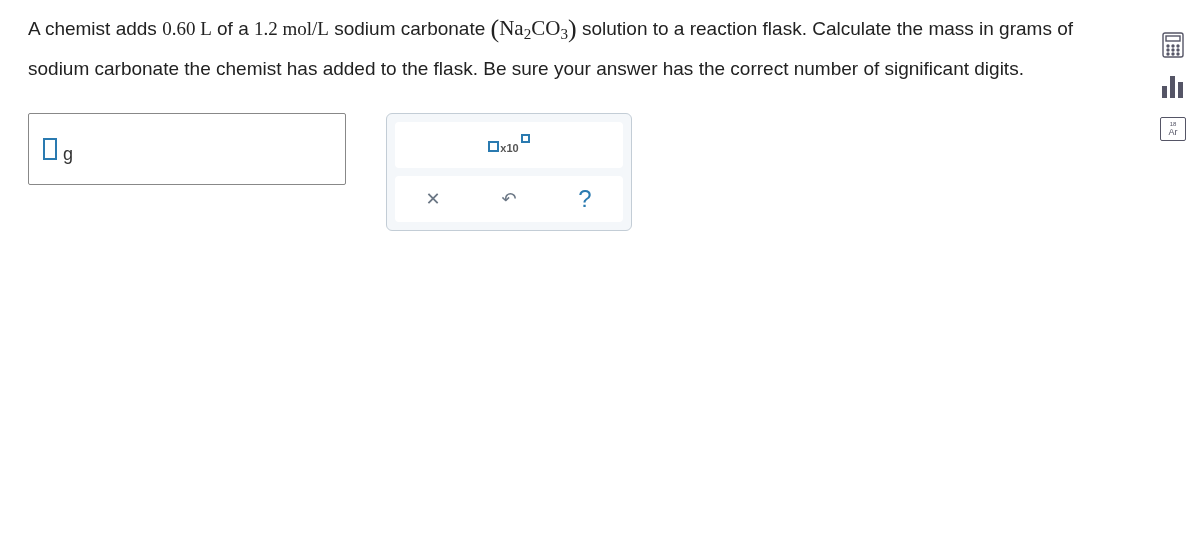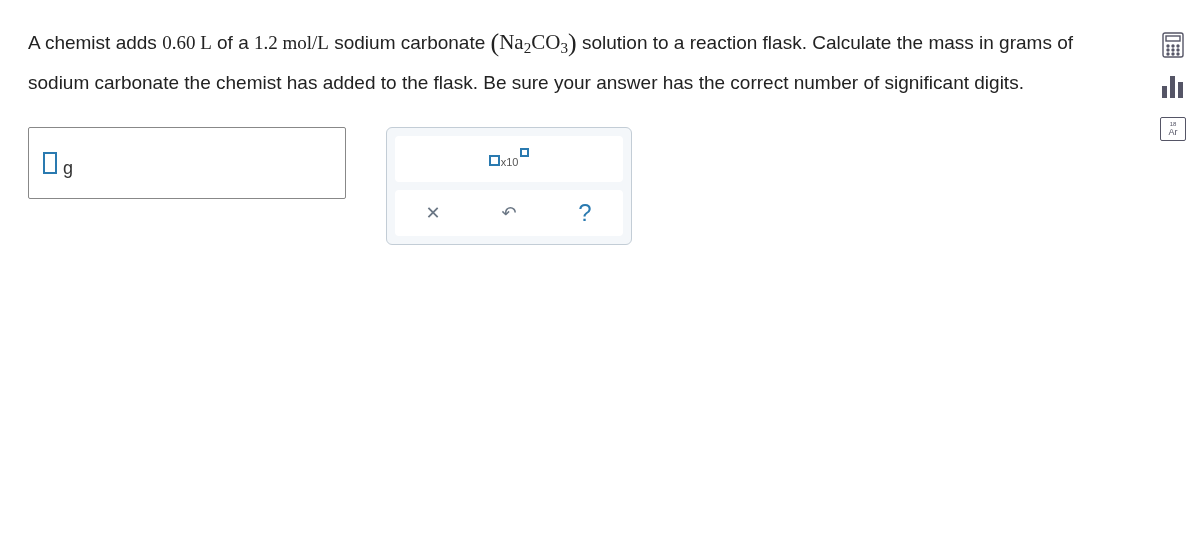"A chemist adds 0.60 L" .container { padding: 20px 28px -> 6px 28px }
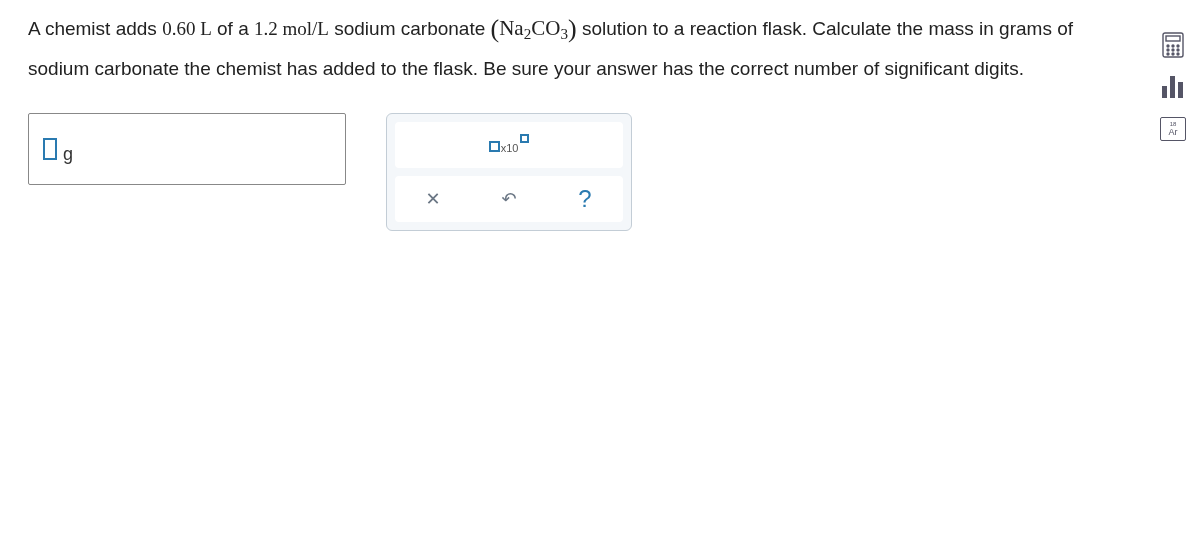"x10" .sci-wrap { font-weight: none -> bold }
